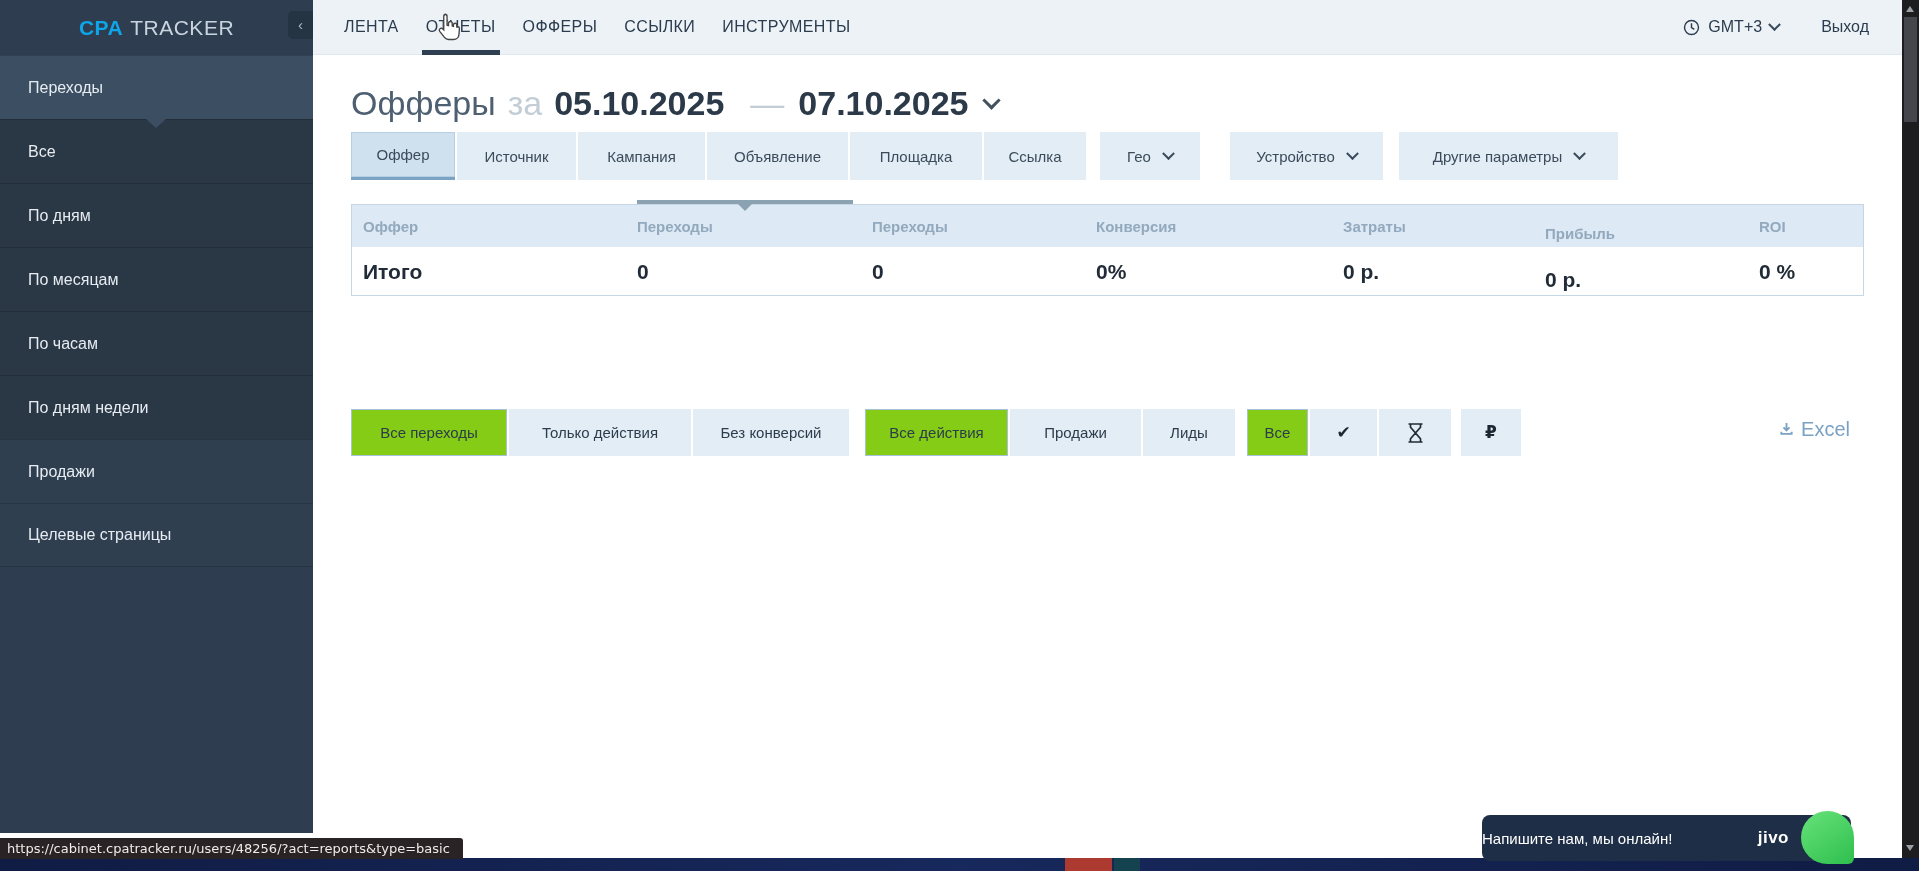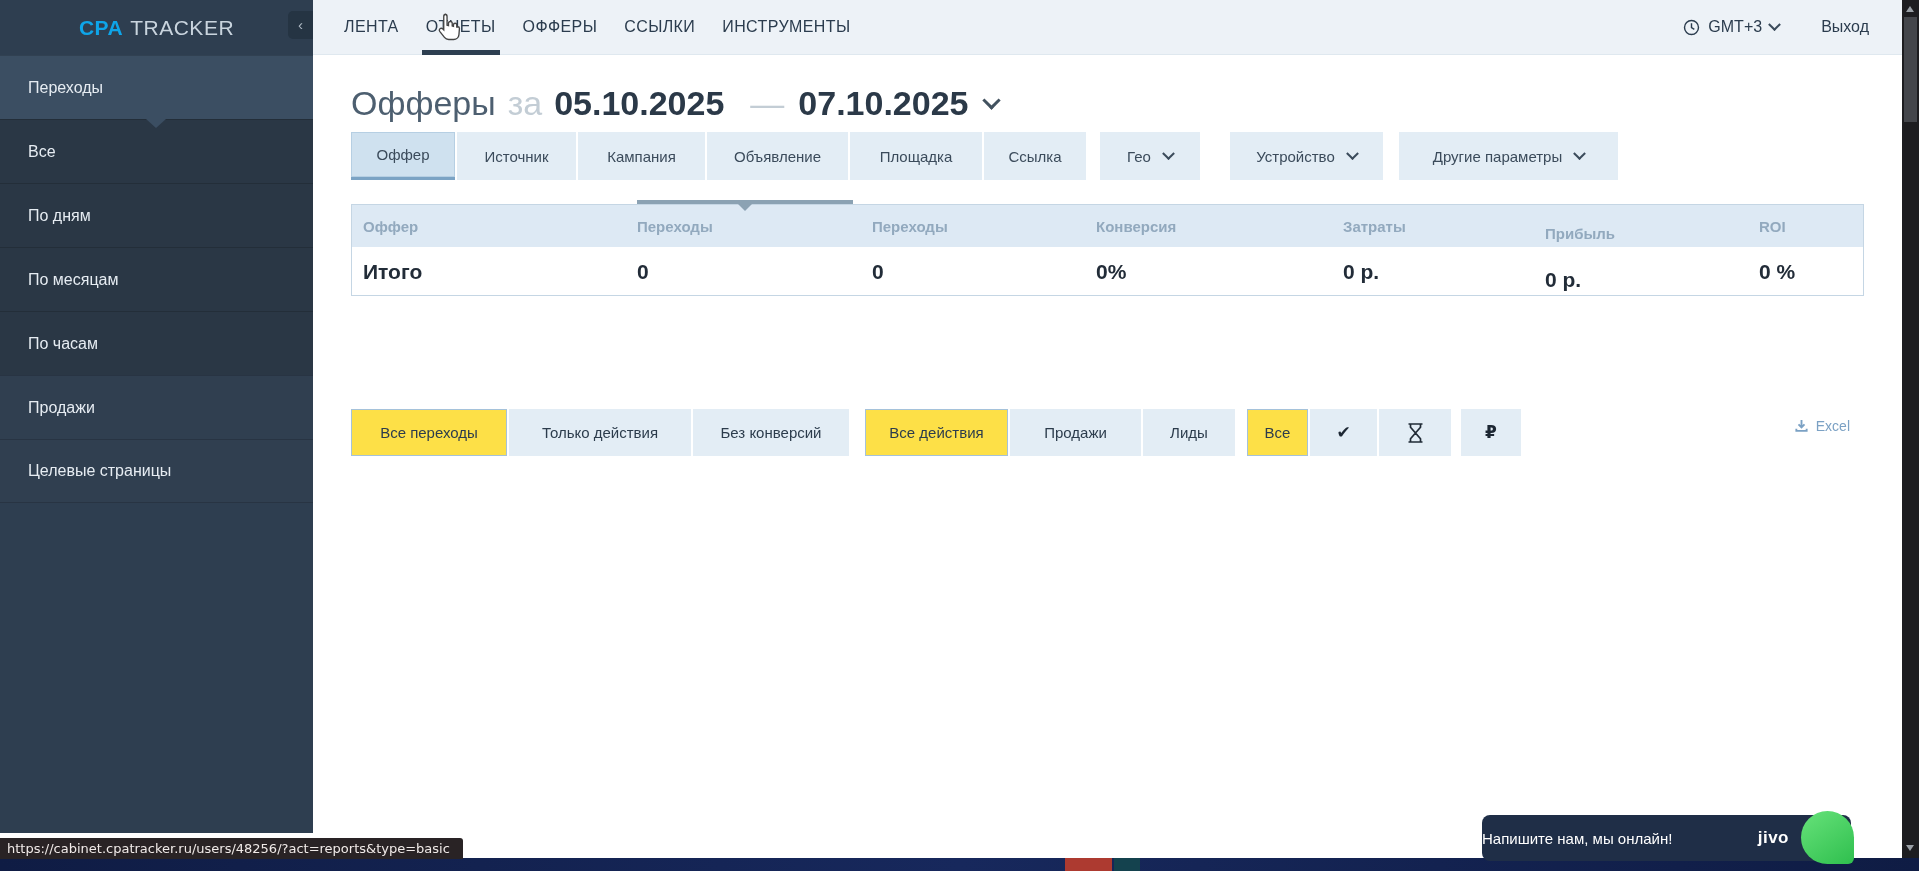"По дням недели" div.side-item { html: none -> <div> <span>По дням недели</span> </div> }
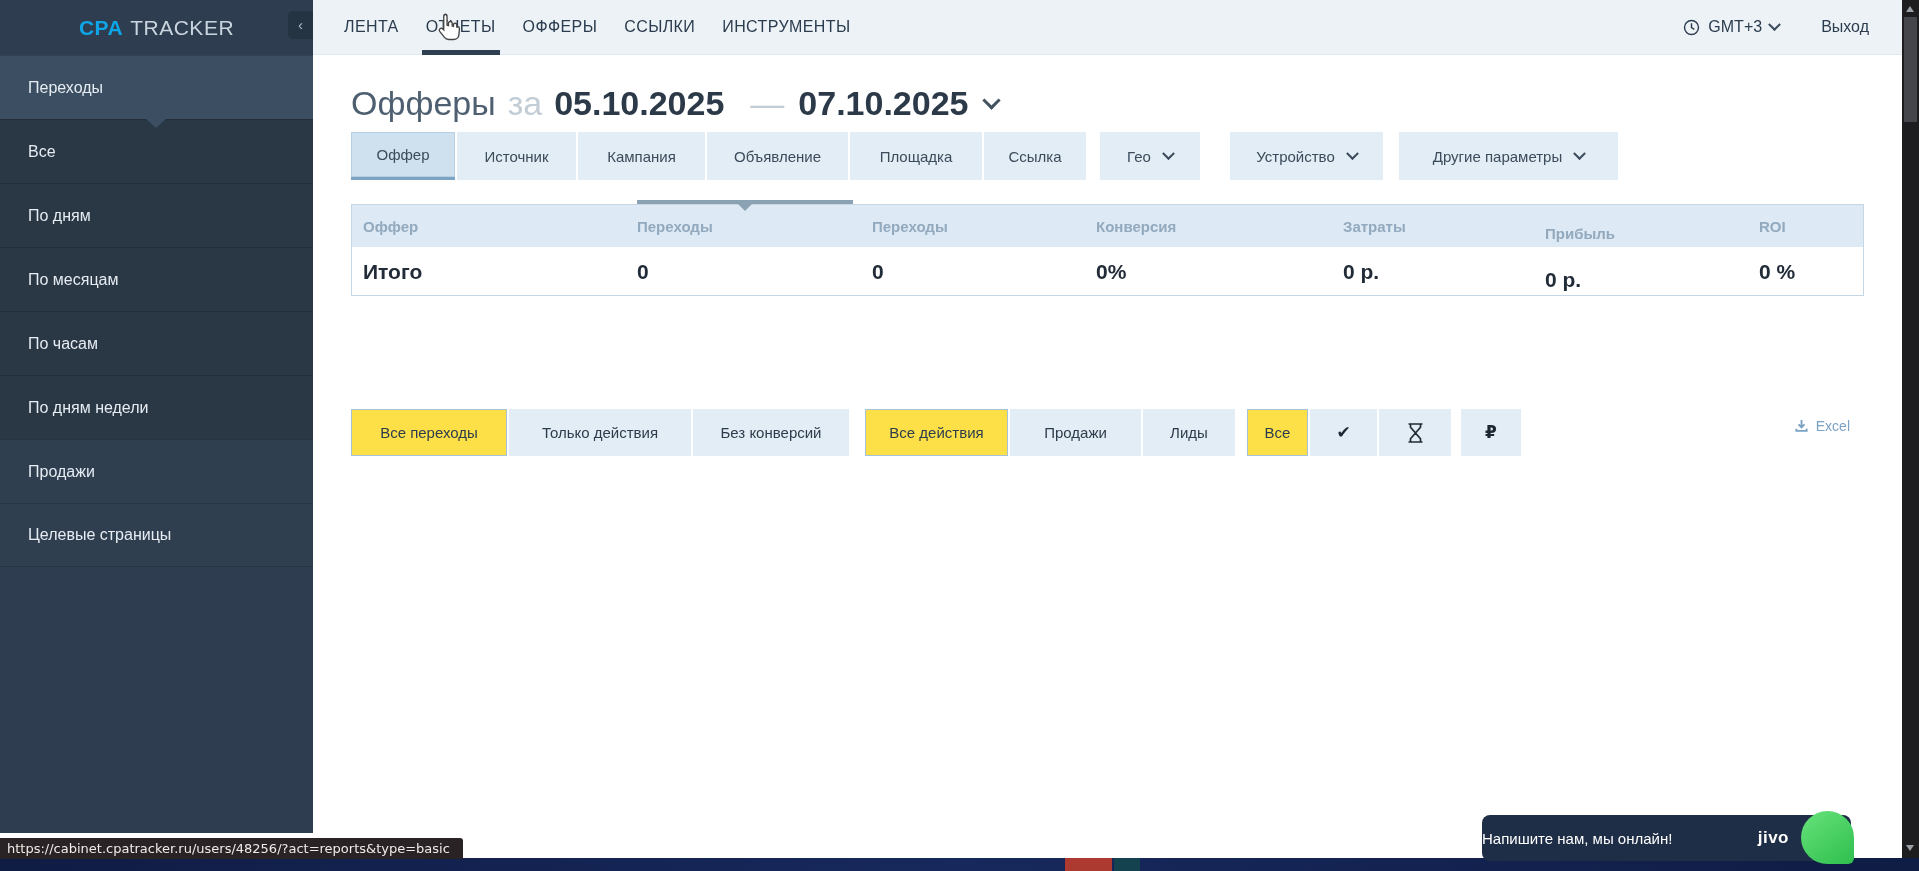"Все переходы" .fbtn.selected { background: #fde047 -> #84cc16 }
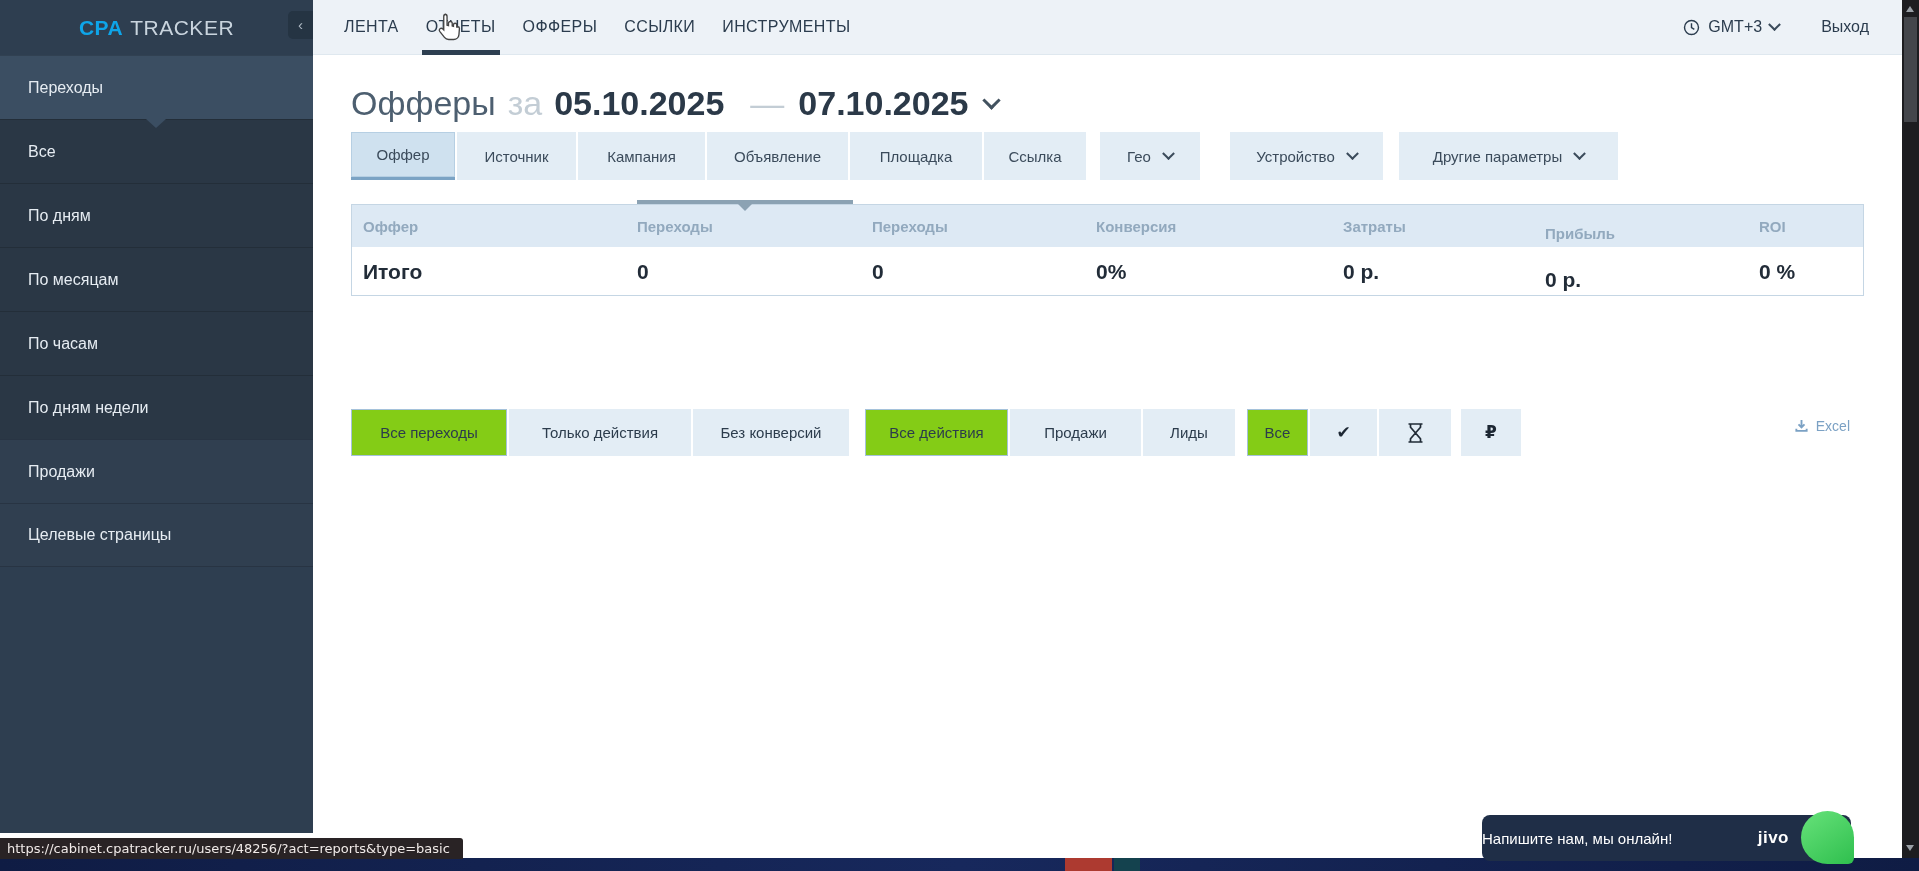"Excel" .excel { font-size: 14px -> 20px }
